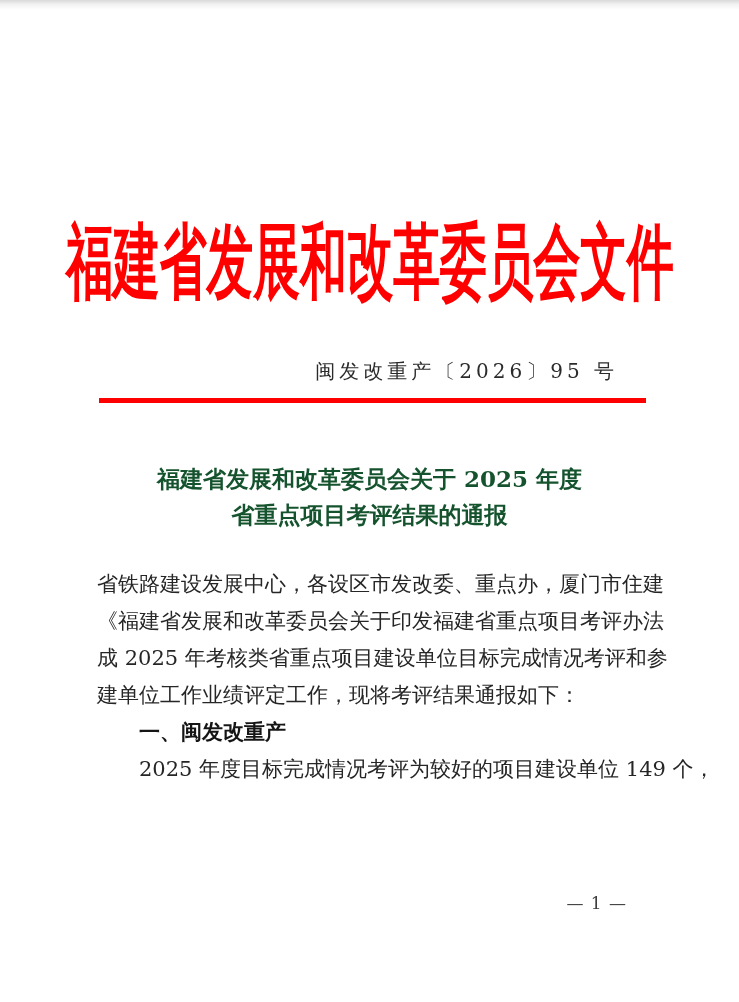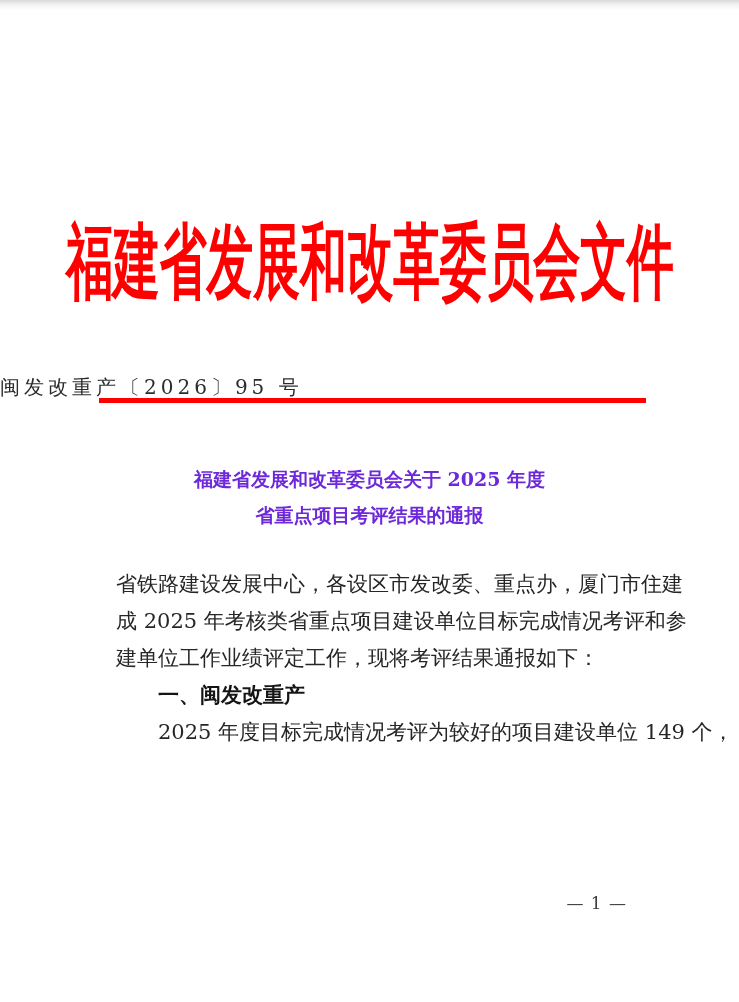"闽发改重产〔2026〕95 号" .doc-number { text-align: left -> right; top: 374px -> 358px }
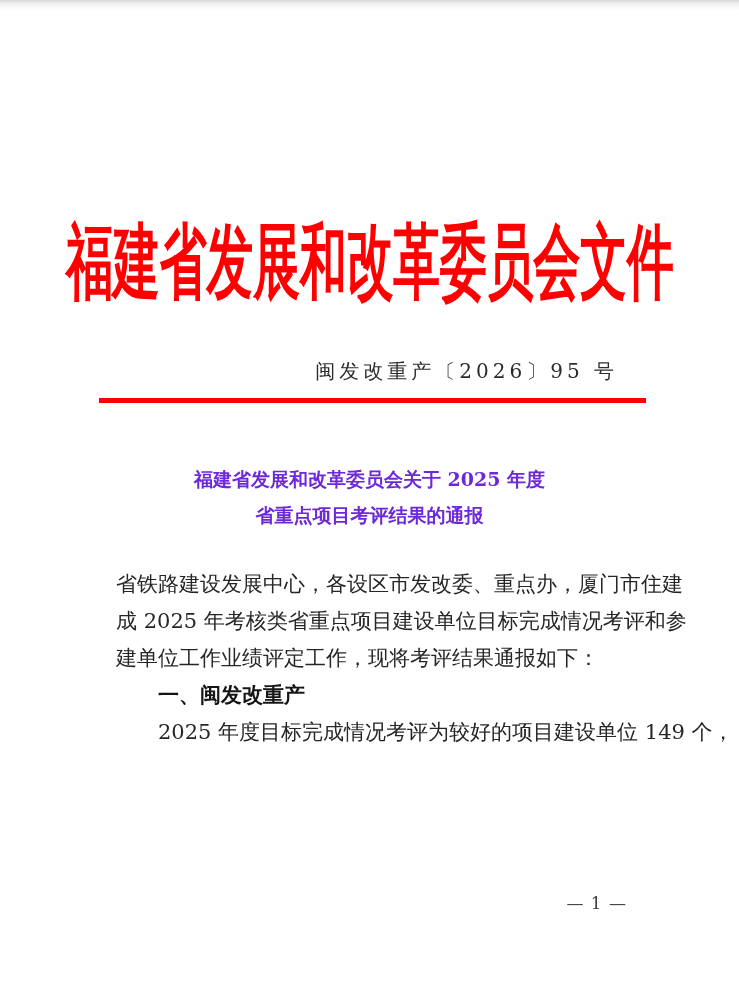"福建省发展和改革委员会关于 2025 年度" .notice-title { color: #6d28d9 -> #14532d; font-size: 19px -> 23px }
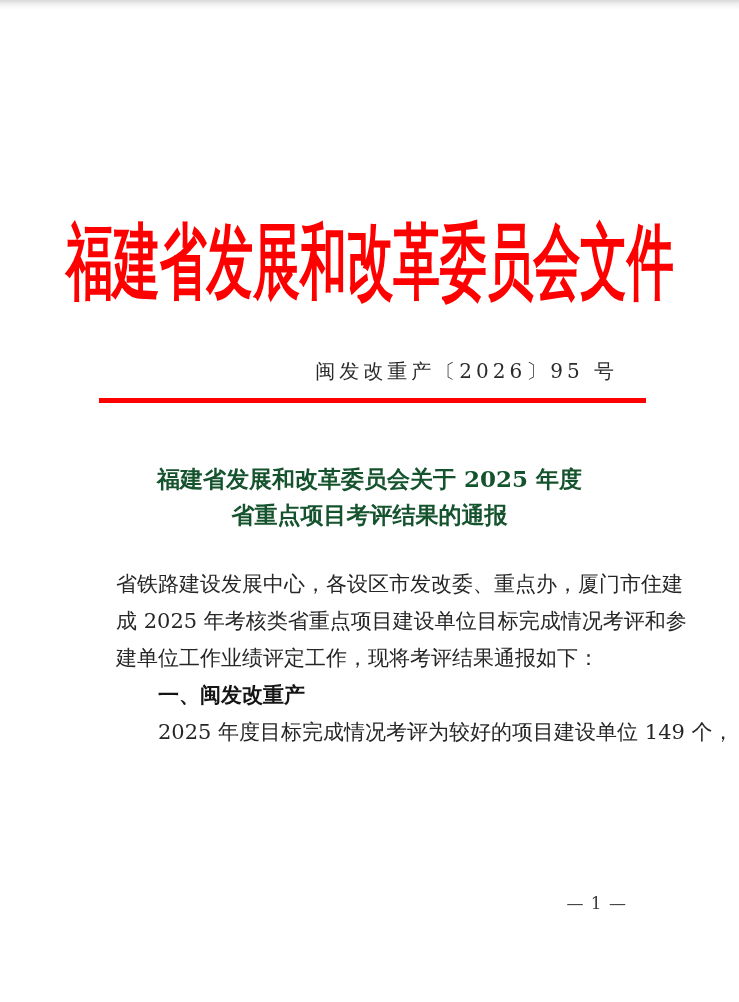"省铁路建设发展中心，各设区市发改委、重点办，厦门市住建" .body-line { margin-left: 19px -> none }
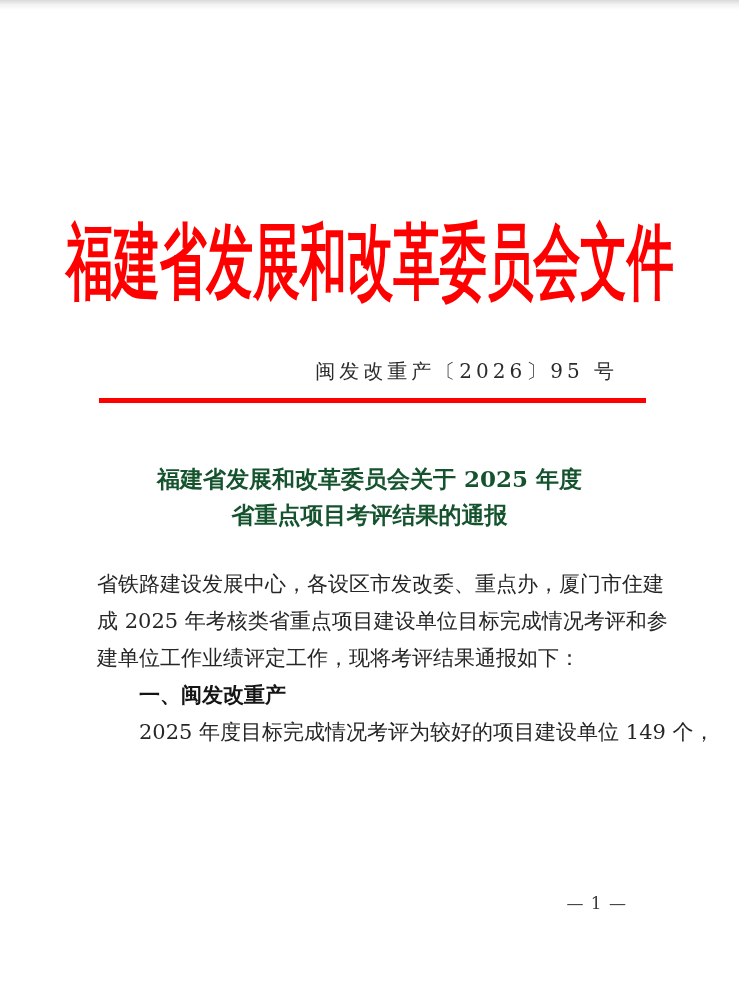"《福建省发展和改革委员会关于印发福建省重点项目考评办法" div.body-line { html: none -> <div>《福建省发展和改革委员会关于印发福建省重点项目考评办法</div> }
